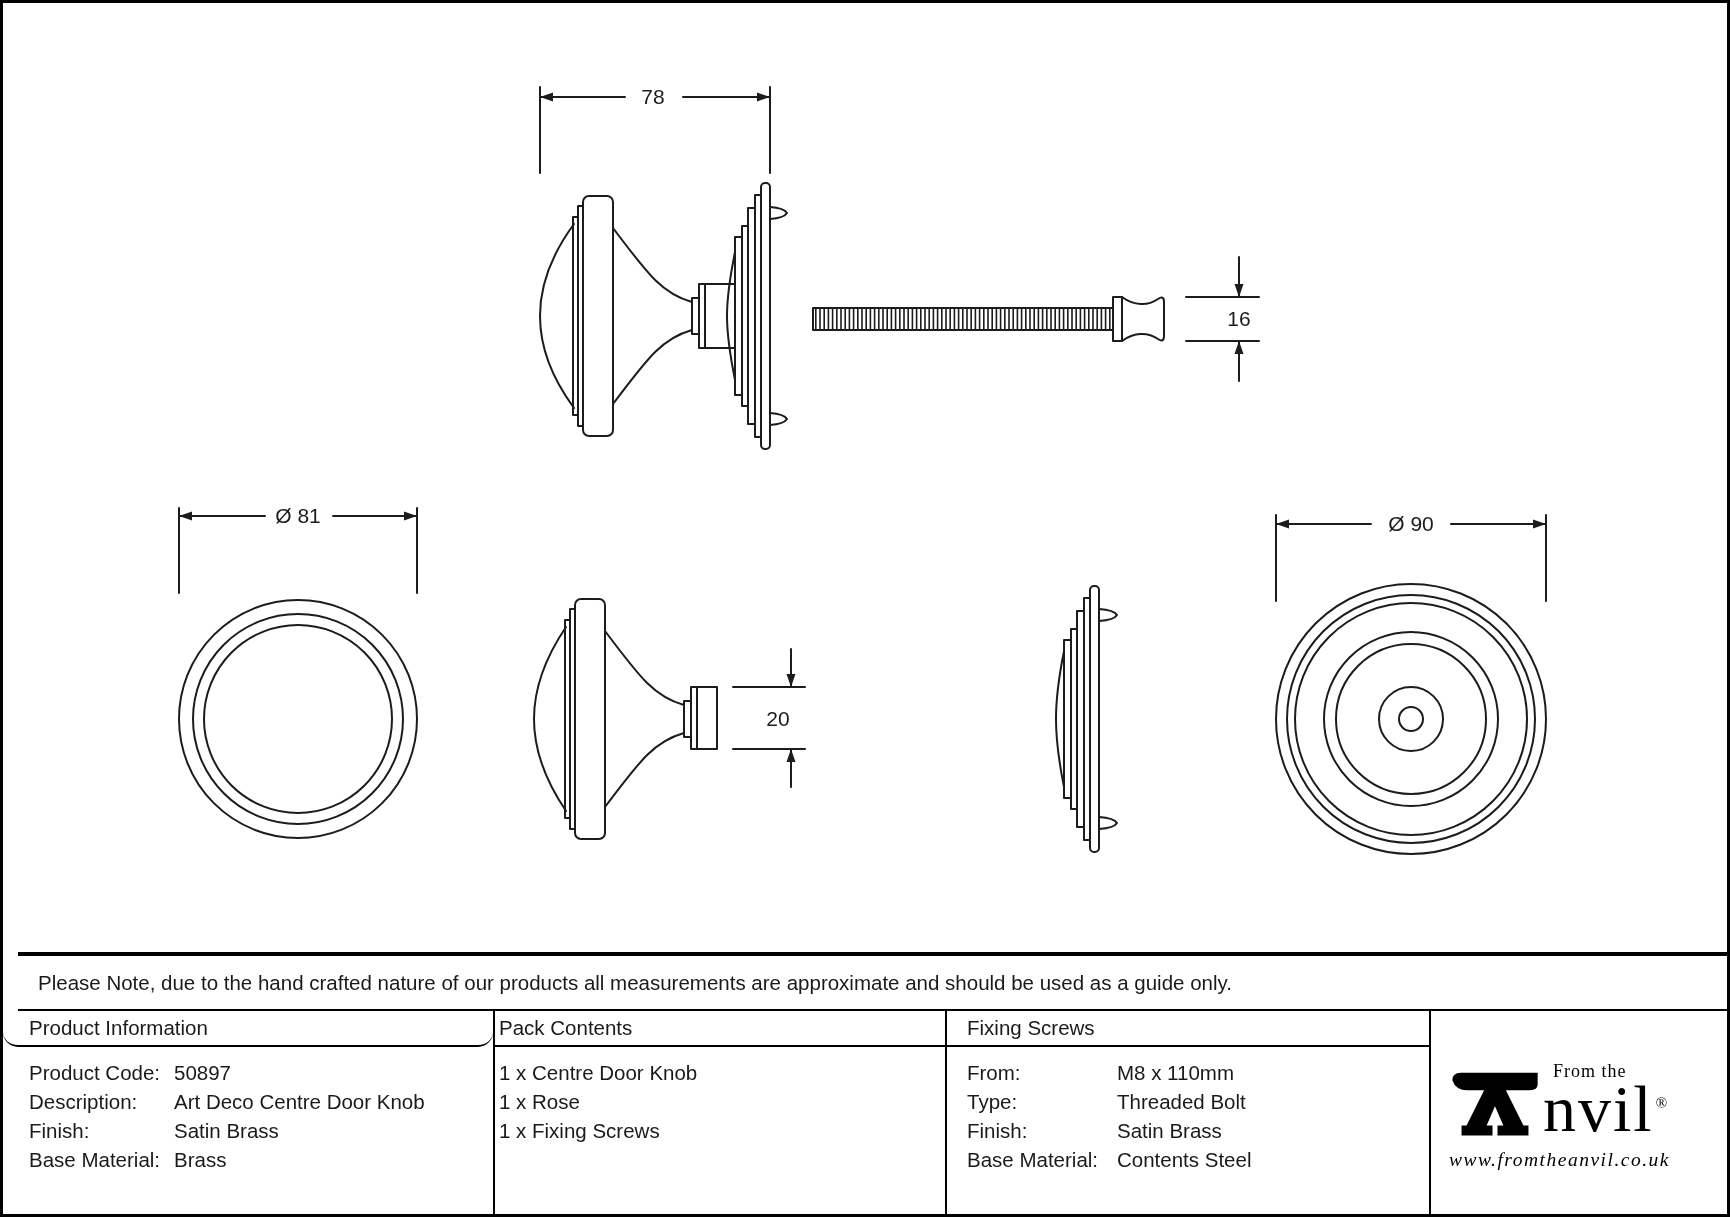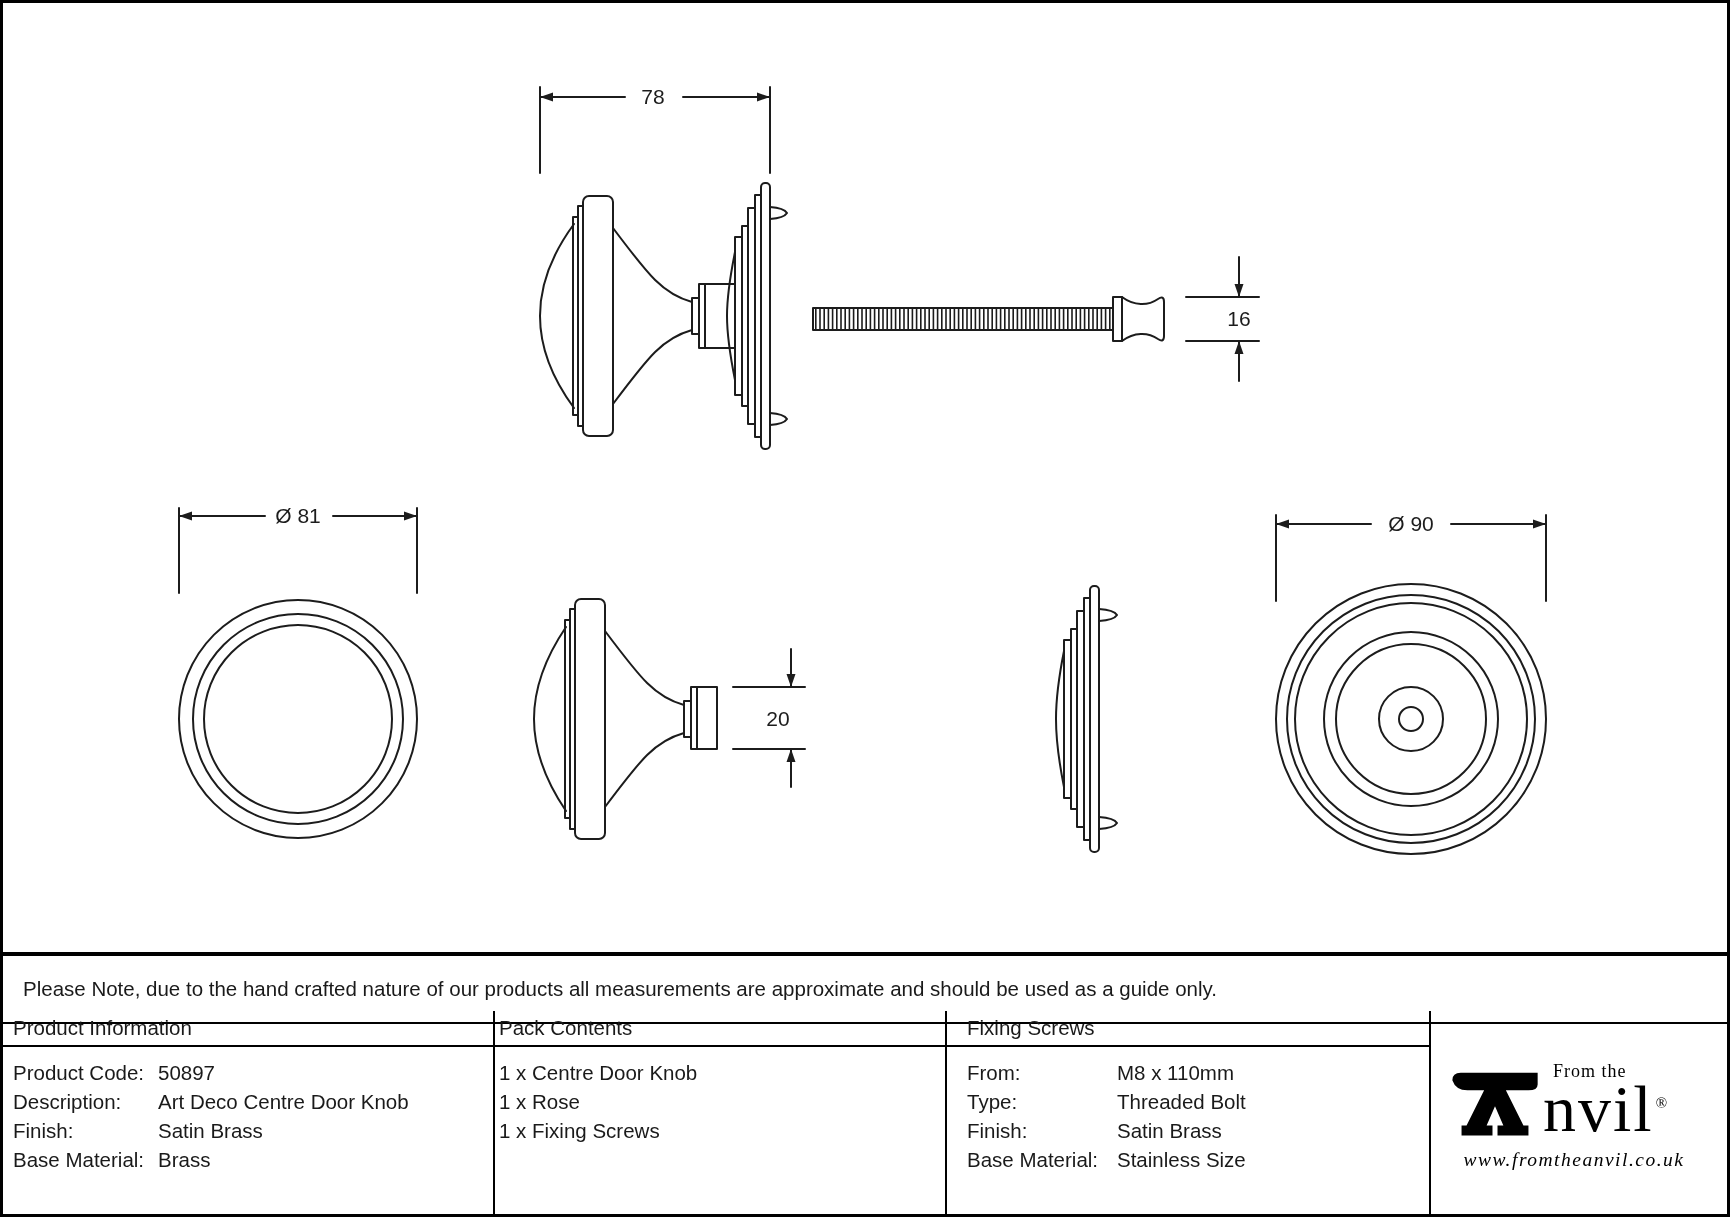"Please Note, due to the" .note-row { height: 72px -> 59px; left: 0 -> 15px }
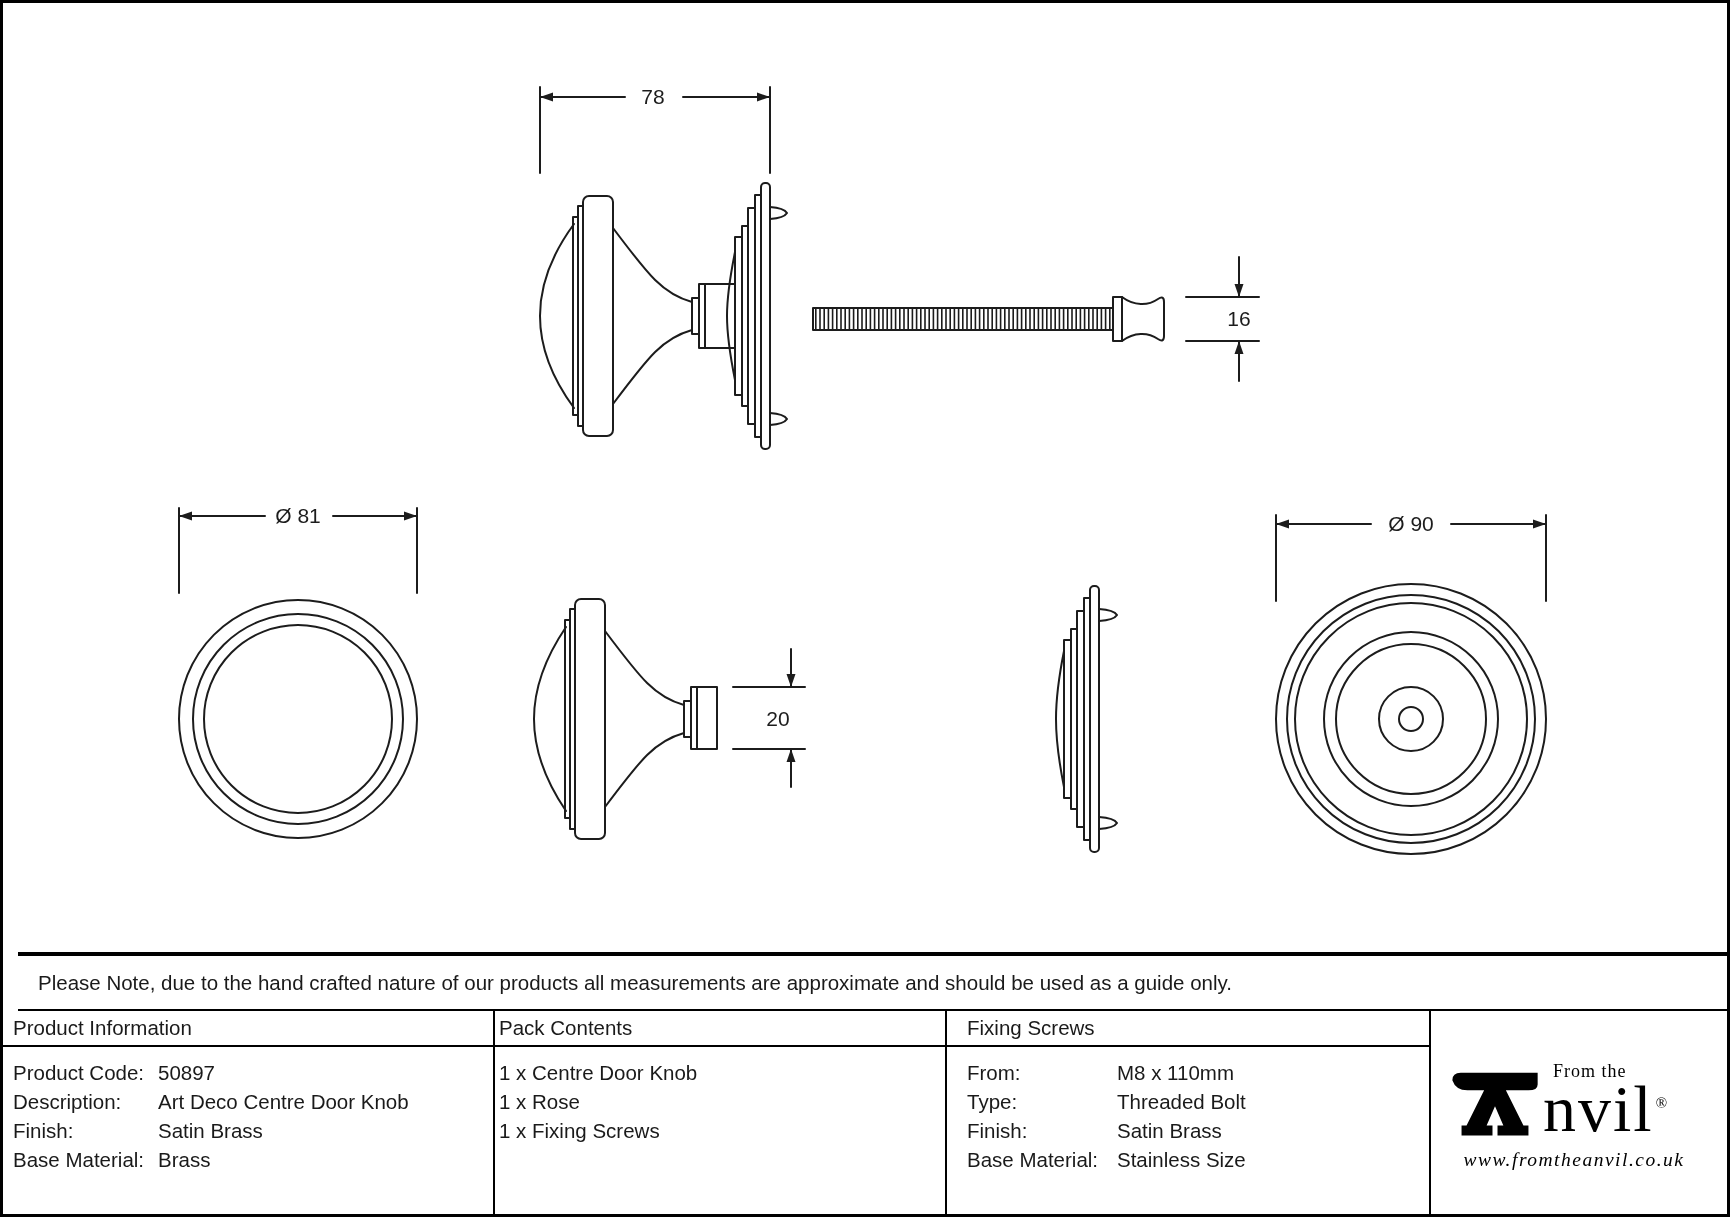"Product Information" .pad1 { border-radius: none -> 15px; padding-left: 10px -> 26px }
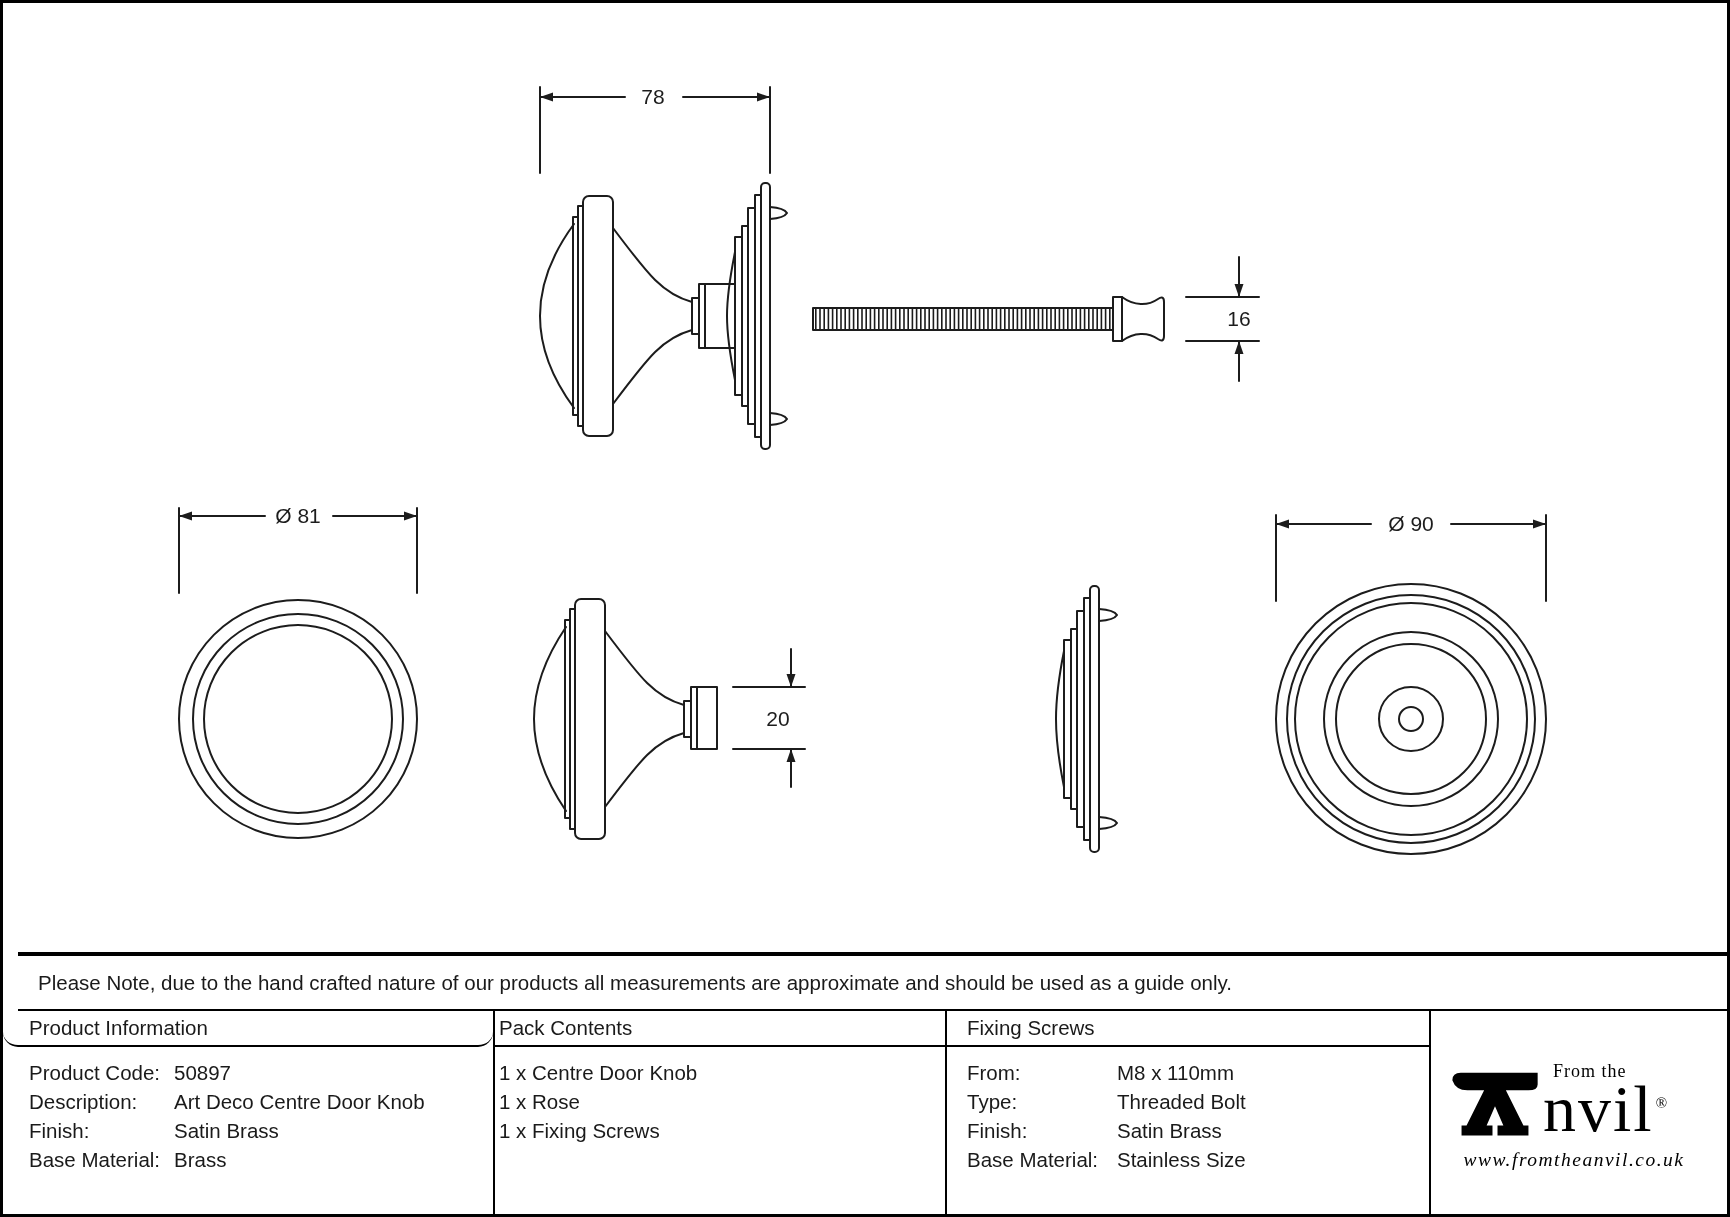"Stainless Size" span { text: Stainless Size -> Contents Steel }
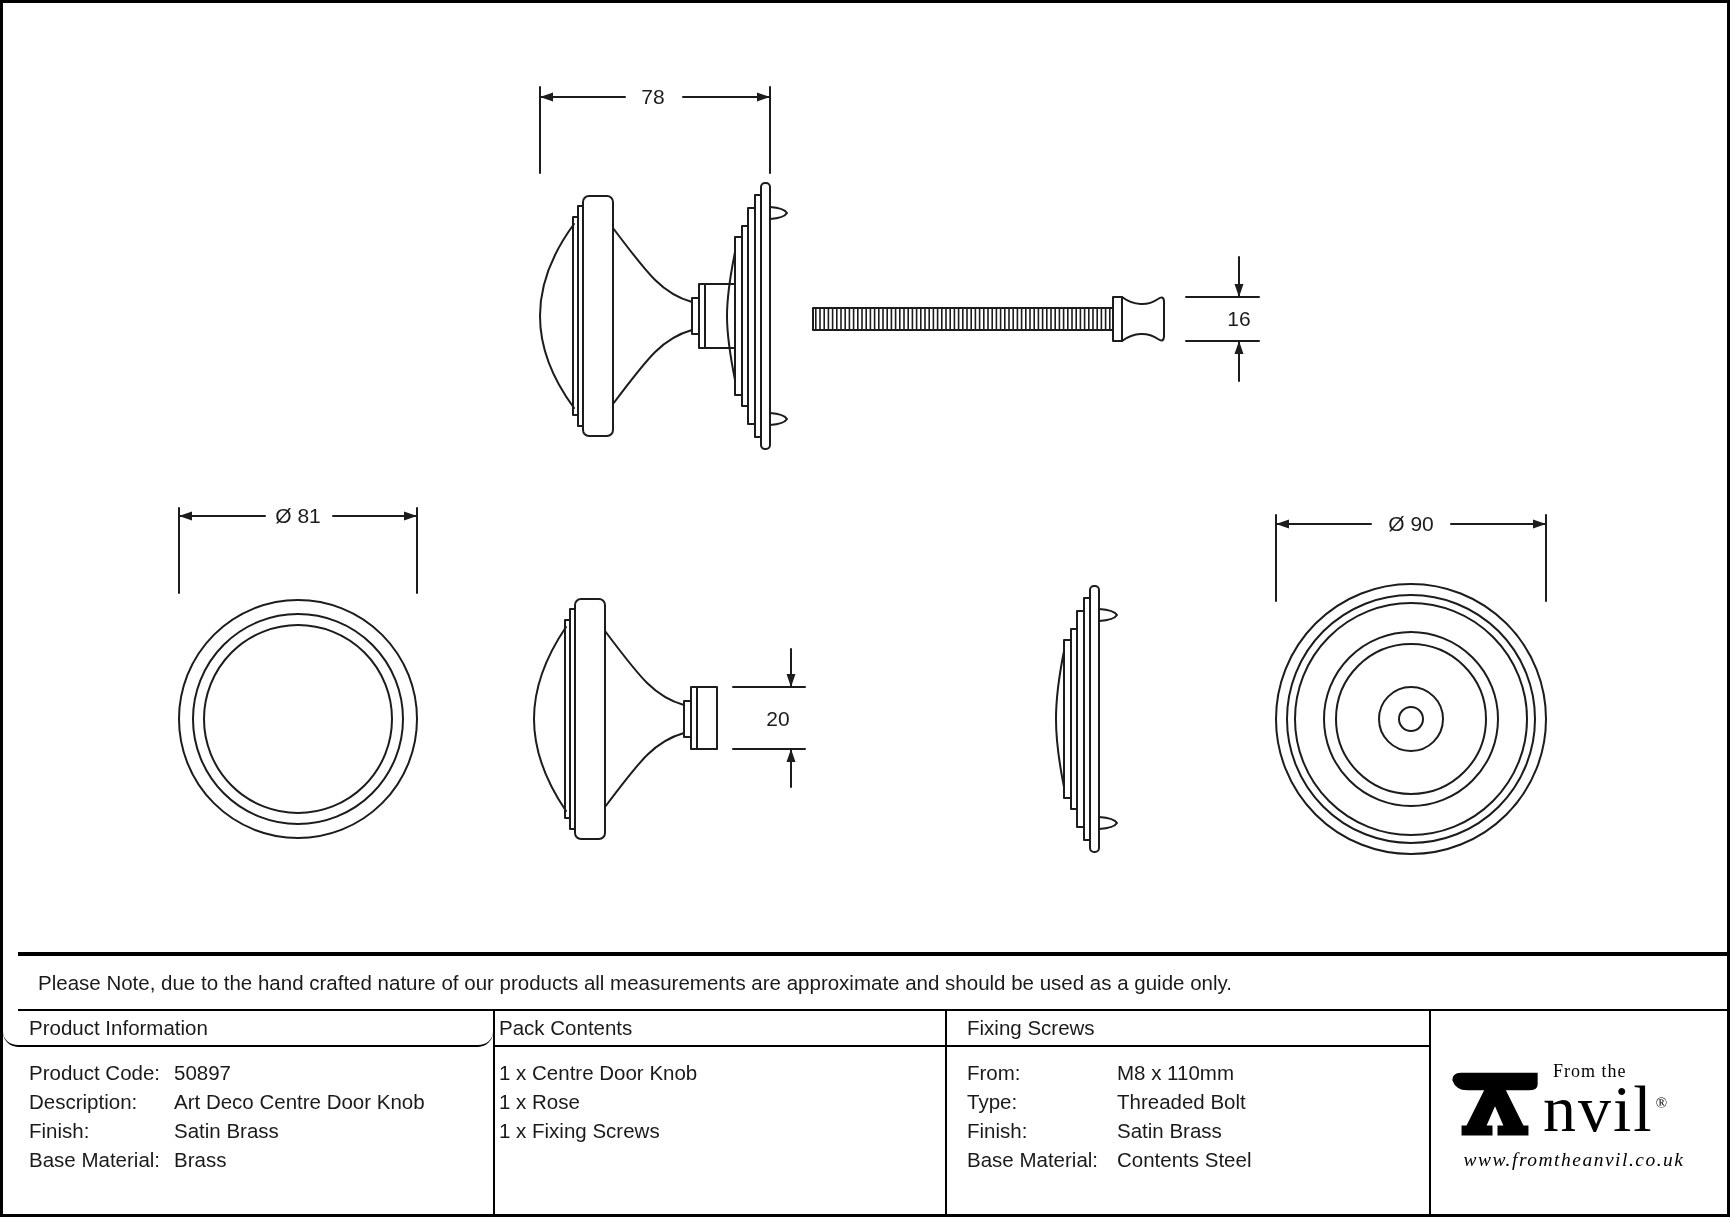"www.fromtheanvil.co.uk" .brand-url { text-align: center -> none }
